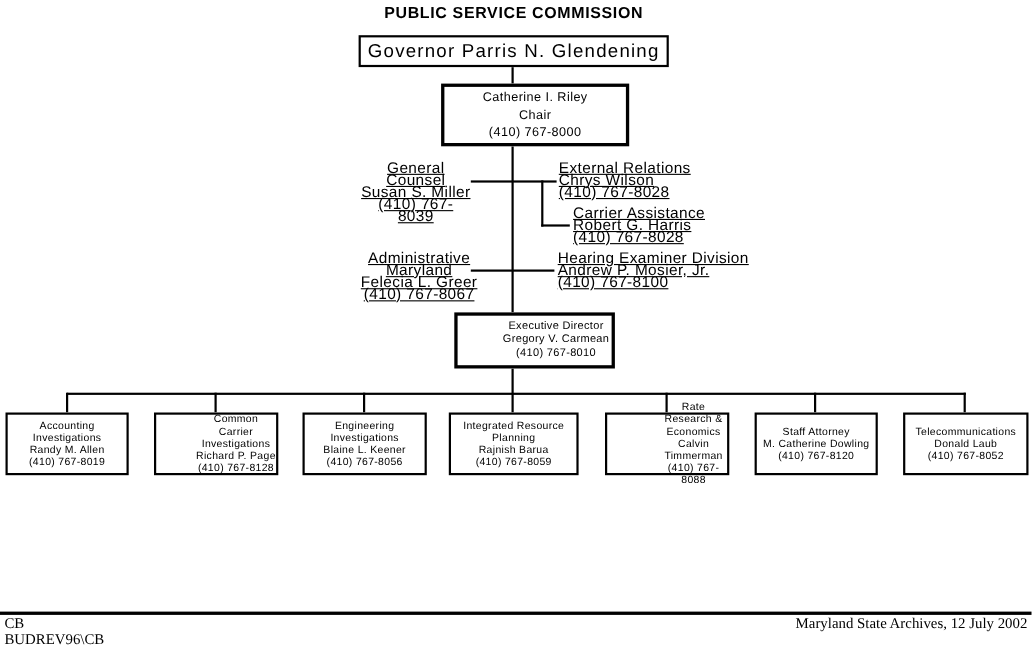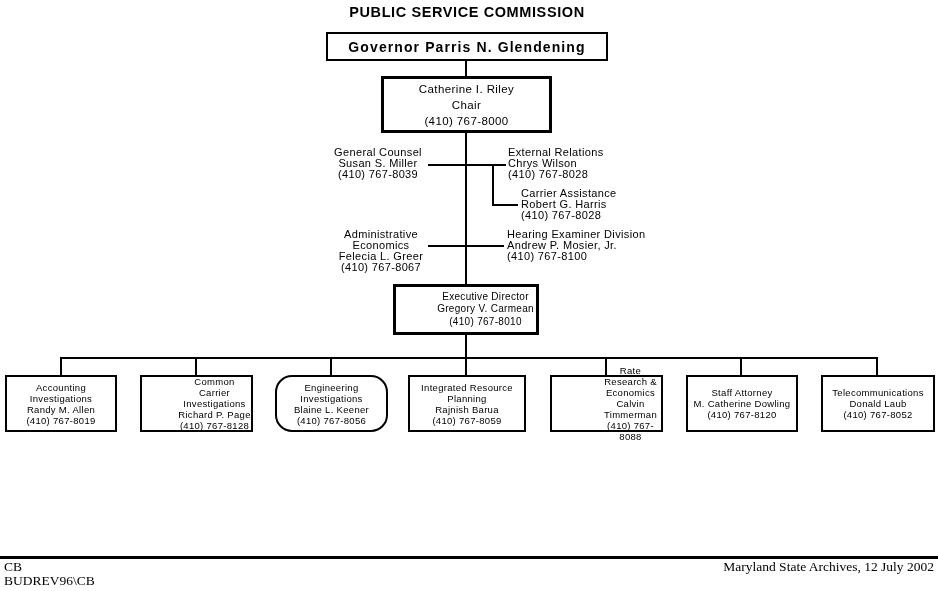"Governor Parris N. Glendening" .governor-box { font-size: 14px -> 17px; font-weight: bold -> none }
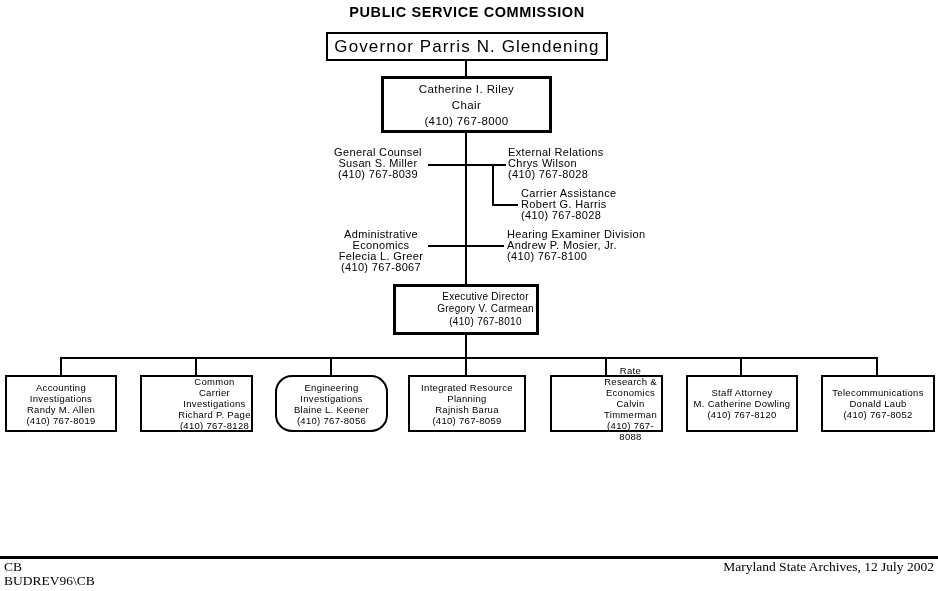"Catherine I. Riley" .box.thick { margin-left: none -> 20px }
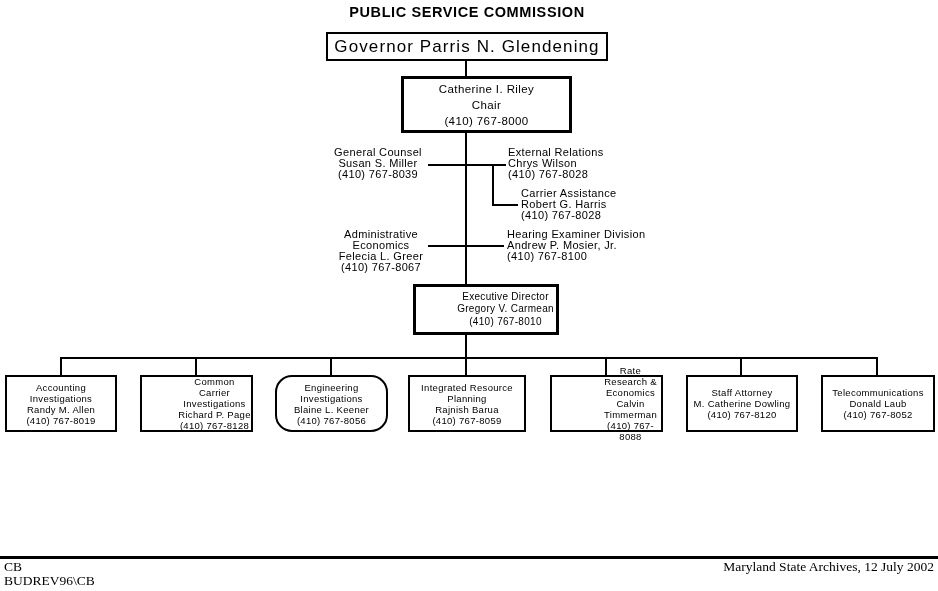"General Counsel" .sidelabel { font-size: 11px -> 14px; text-decoration: none -> underline }
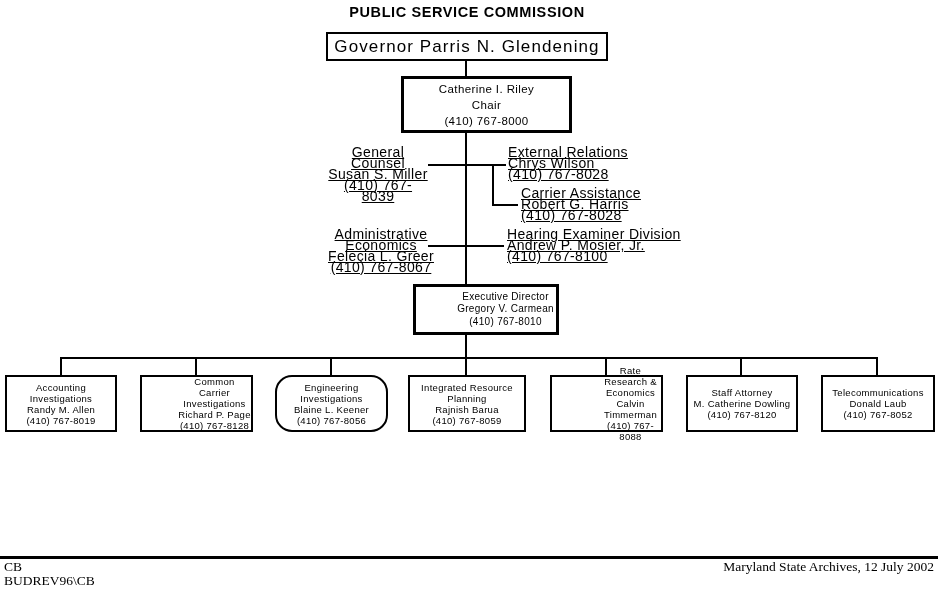"Administrative Economics" div { text: Economics -> Maryland }
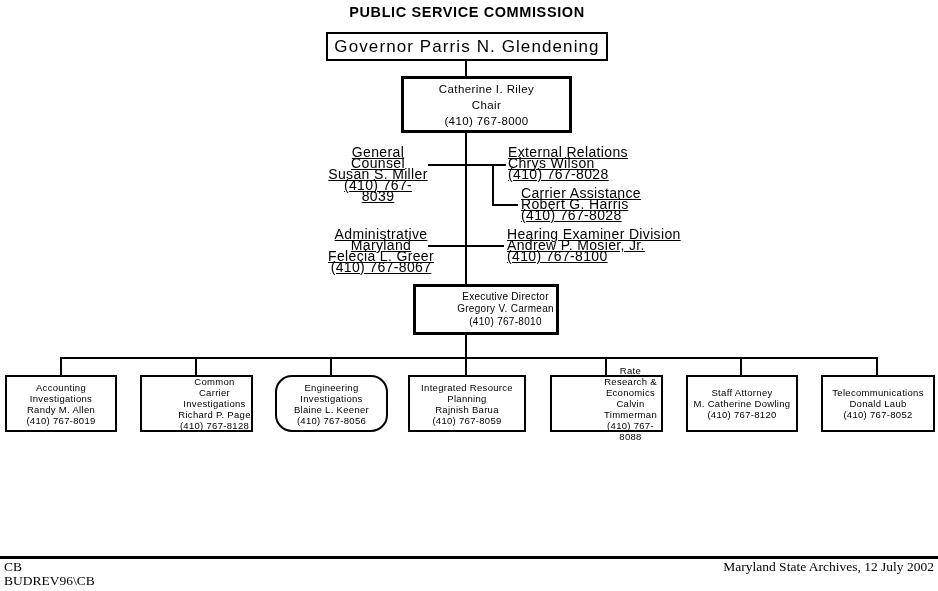"Engineering" div.box { border-radius: 17px -> none }
